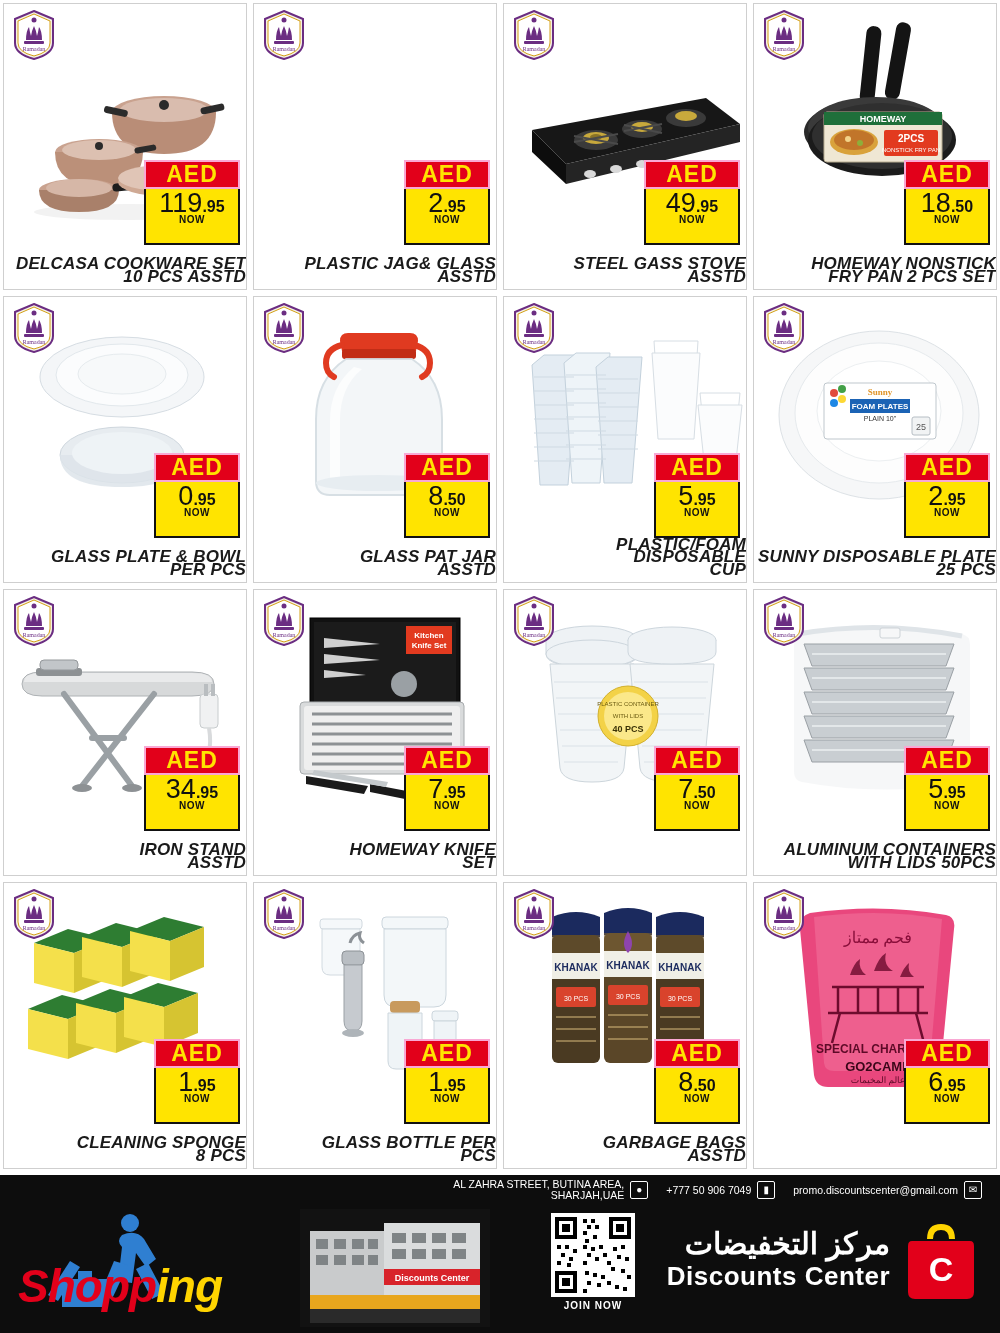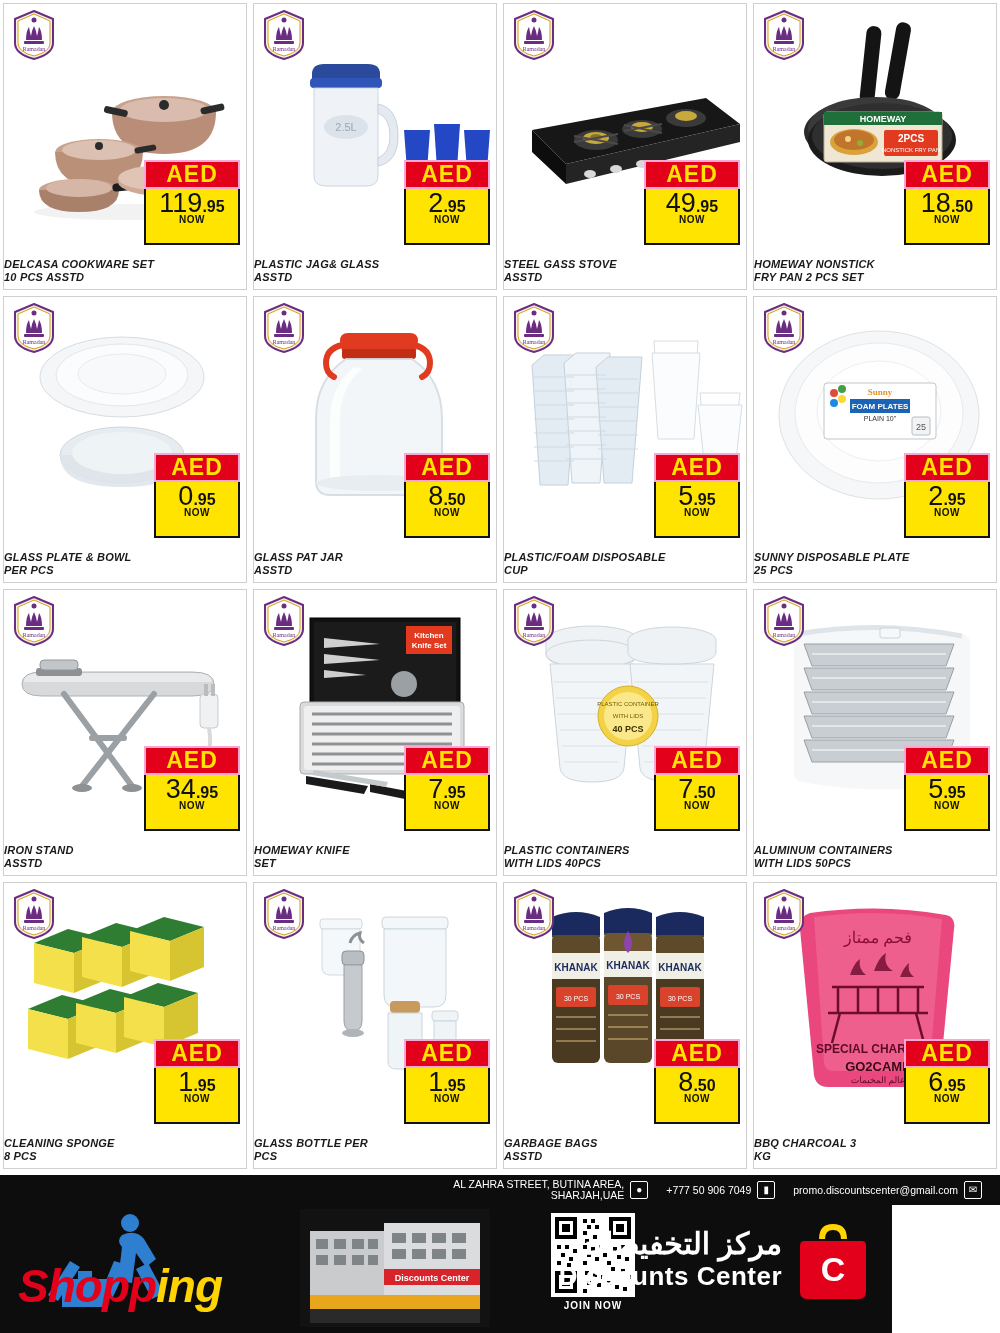"2.5L" div.art { html: <div> <svg> <path></path> <rect></rect> <path></path> <path></path> <ellipse></ellipse> <text>2.5L</text> <g> <path></path> <path></path> <path></path> <path></path> </g> </svg> </div> -> none }
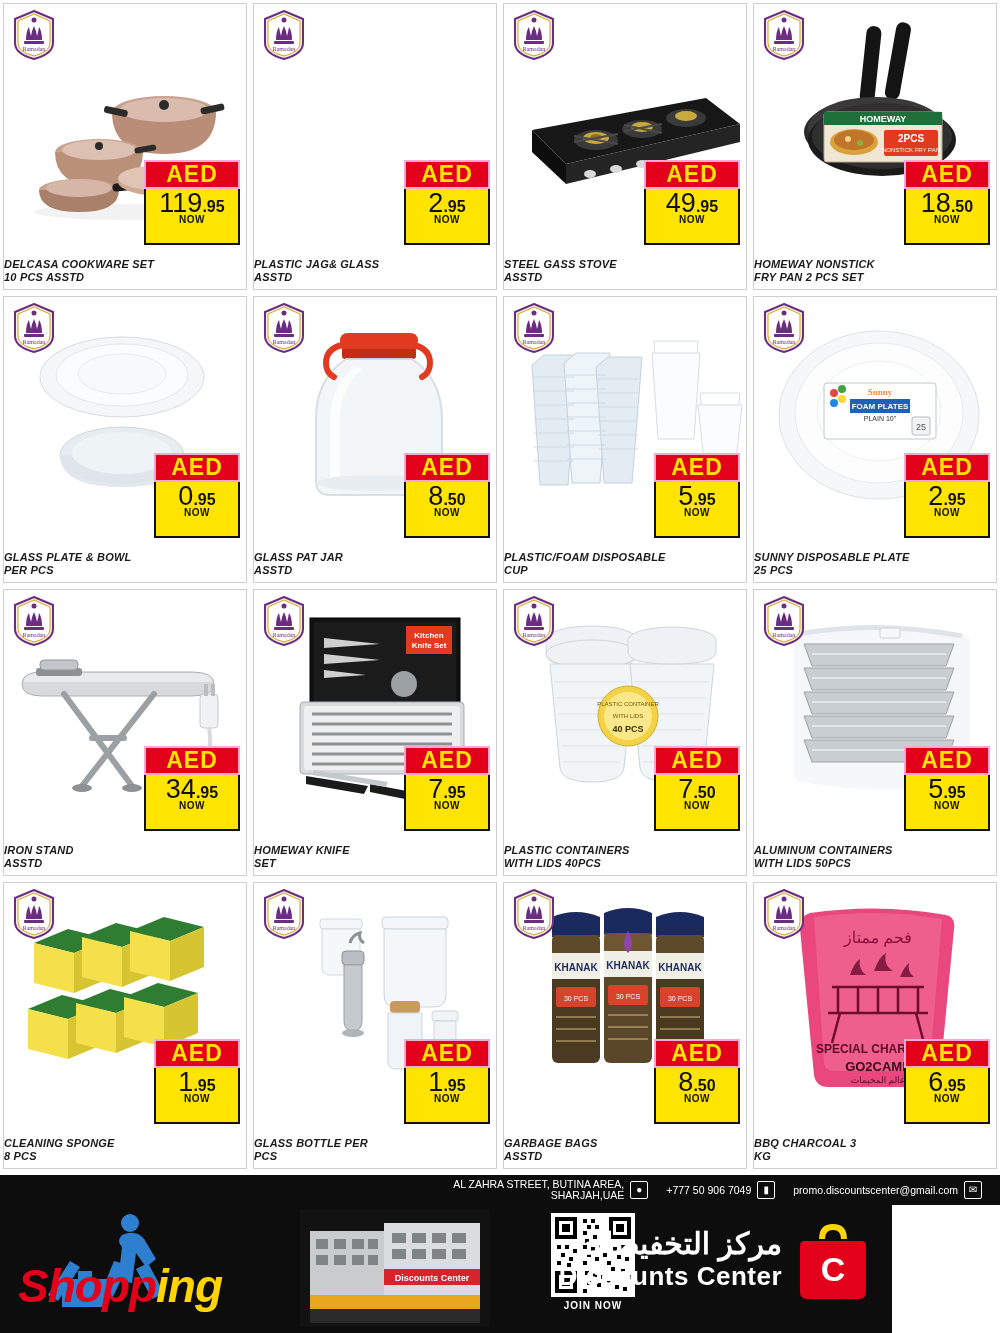"DELCASA COOKWARE SET" .caption { font-size: 11px -> 17px; text-align: left -> right }
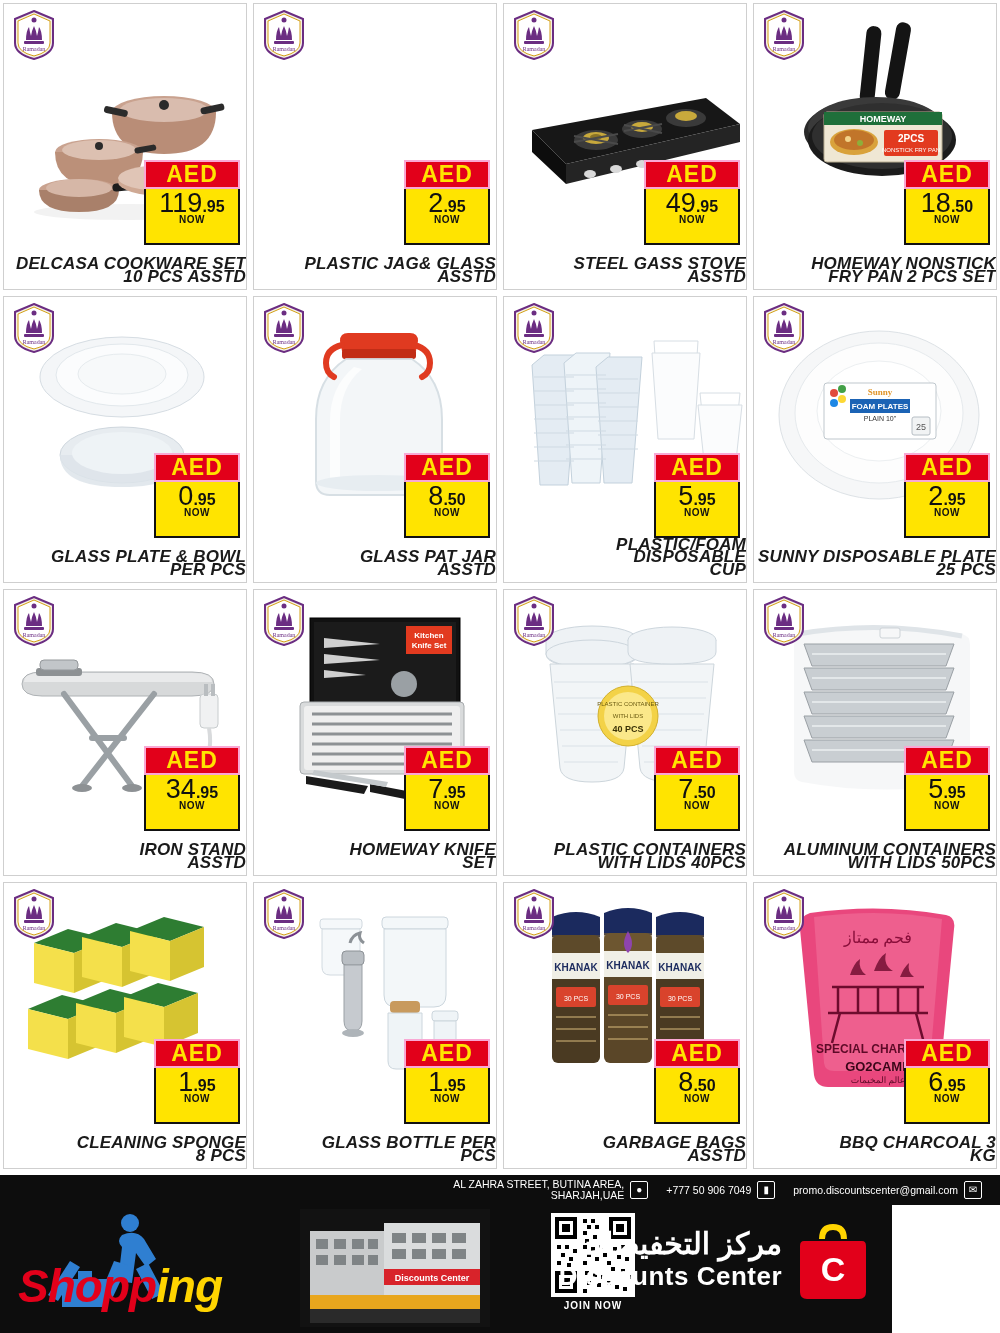"PLASTIC CONTAINERS" div.caption { html: <div> <div>PLASTIC CONTAINERS</div> <div>WITH LIDS 40PCS</div> </div> -> none }
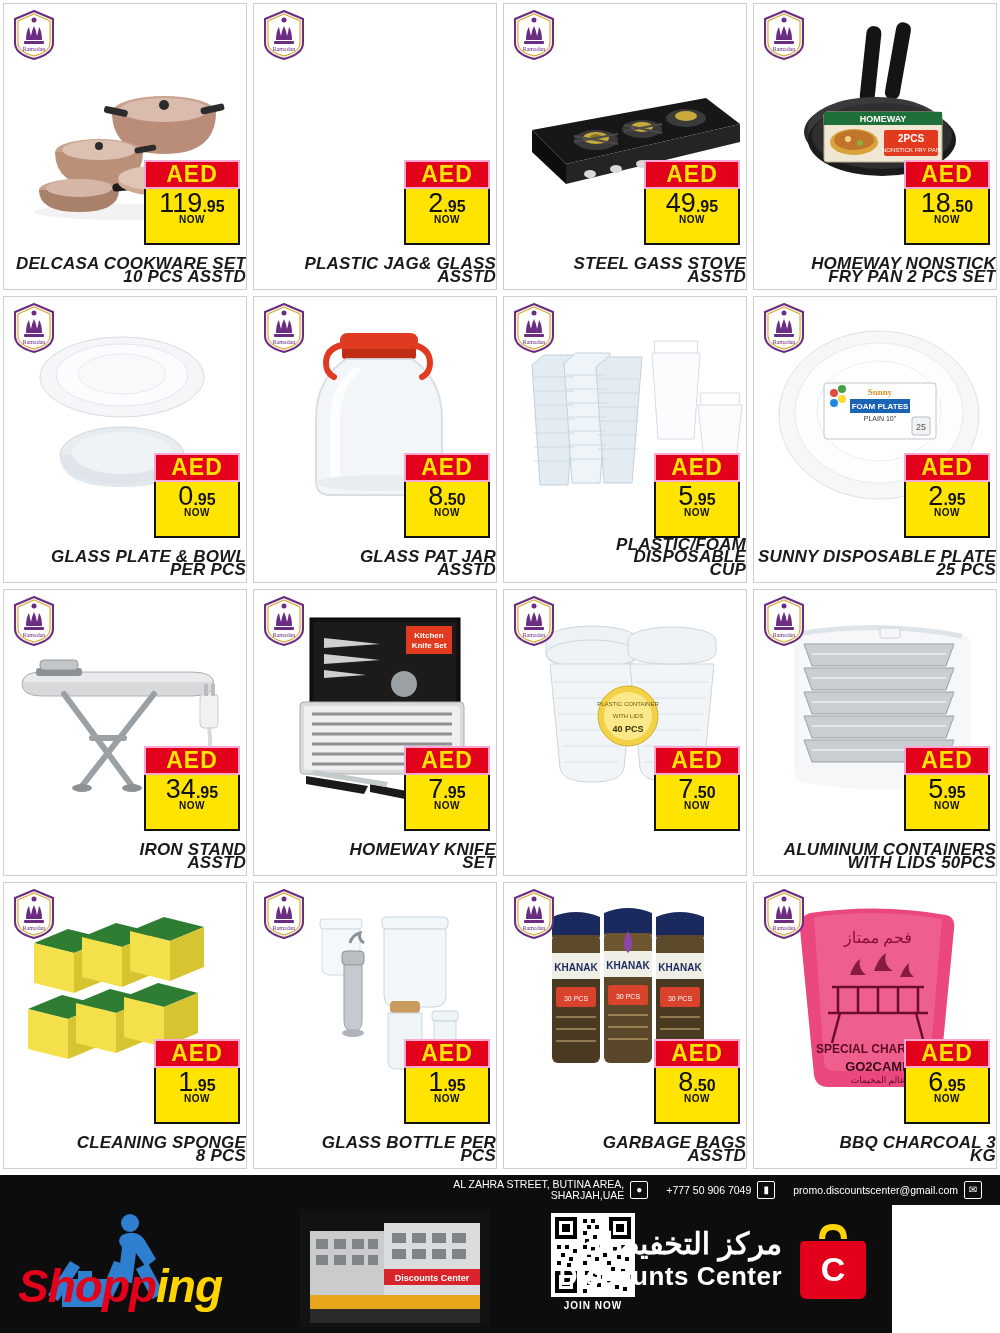"BBQ CHARCOAL 3" div.caption { html: <div> <div>BBQ CHARCOAL 3</div> <div>KG</div> </div> -> none }
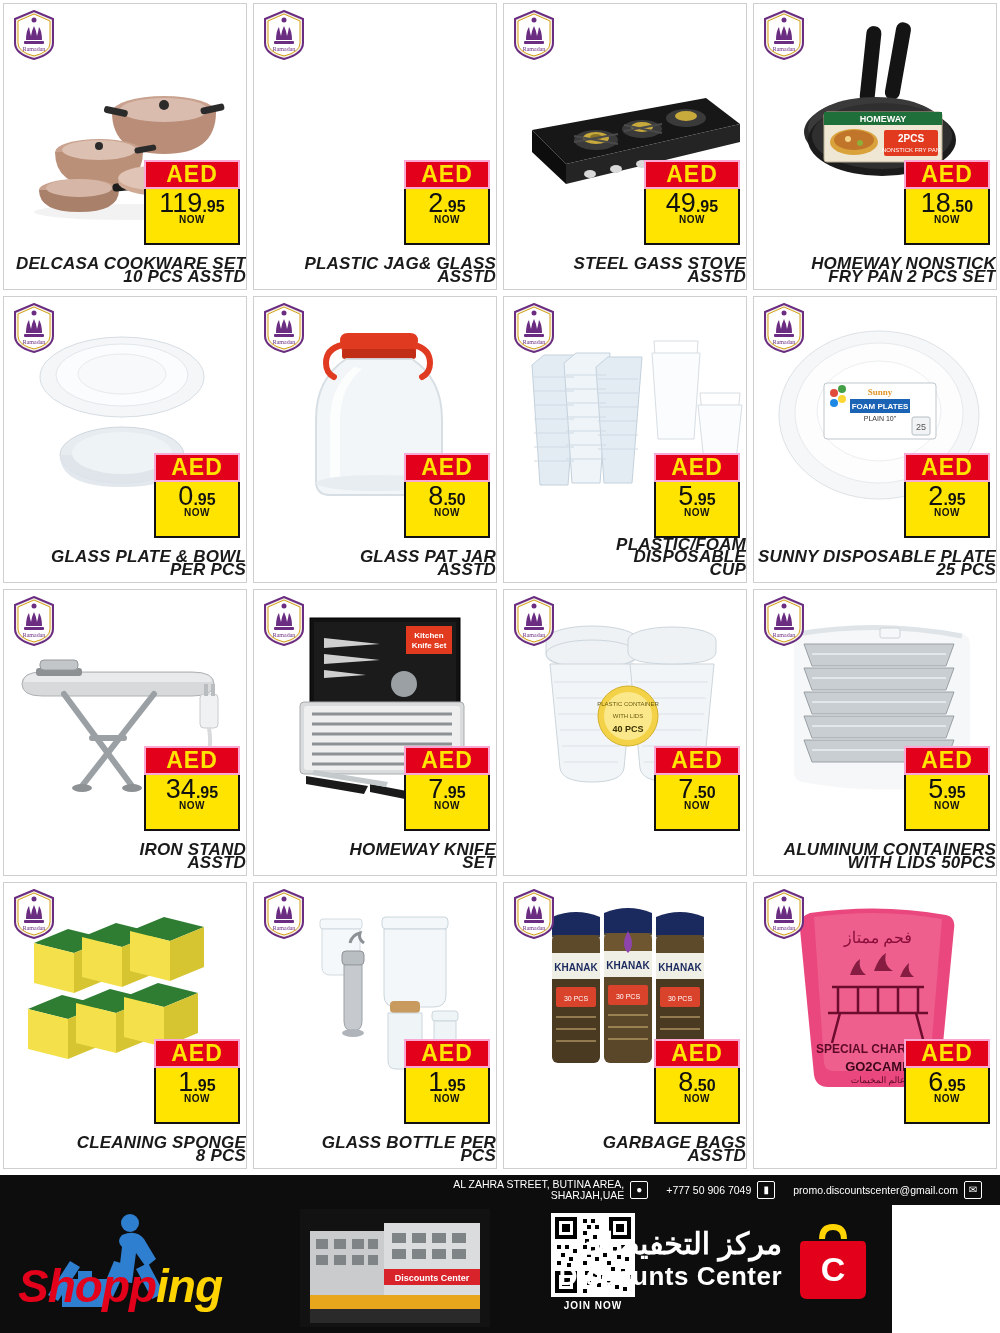"AL ZAHRA STREET, BUTINA AREA," .footer { width: 892px -> 1000px }
